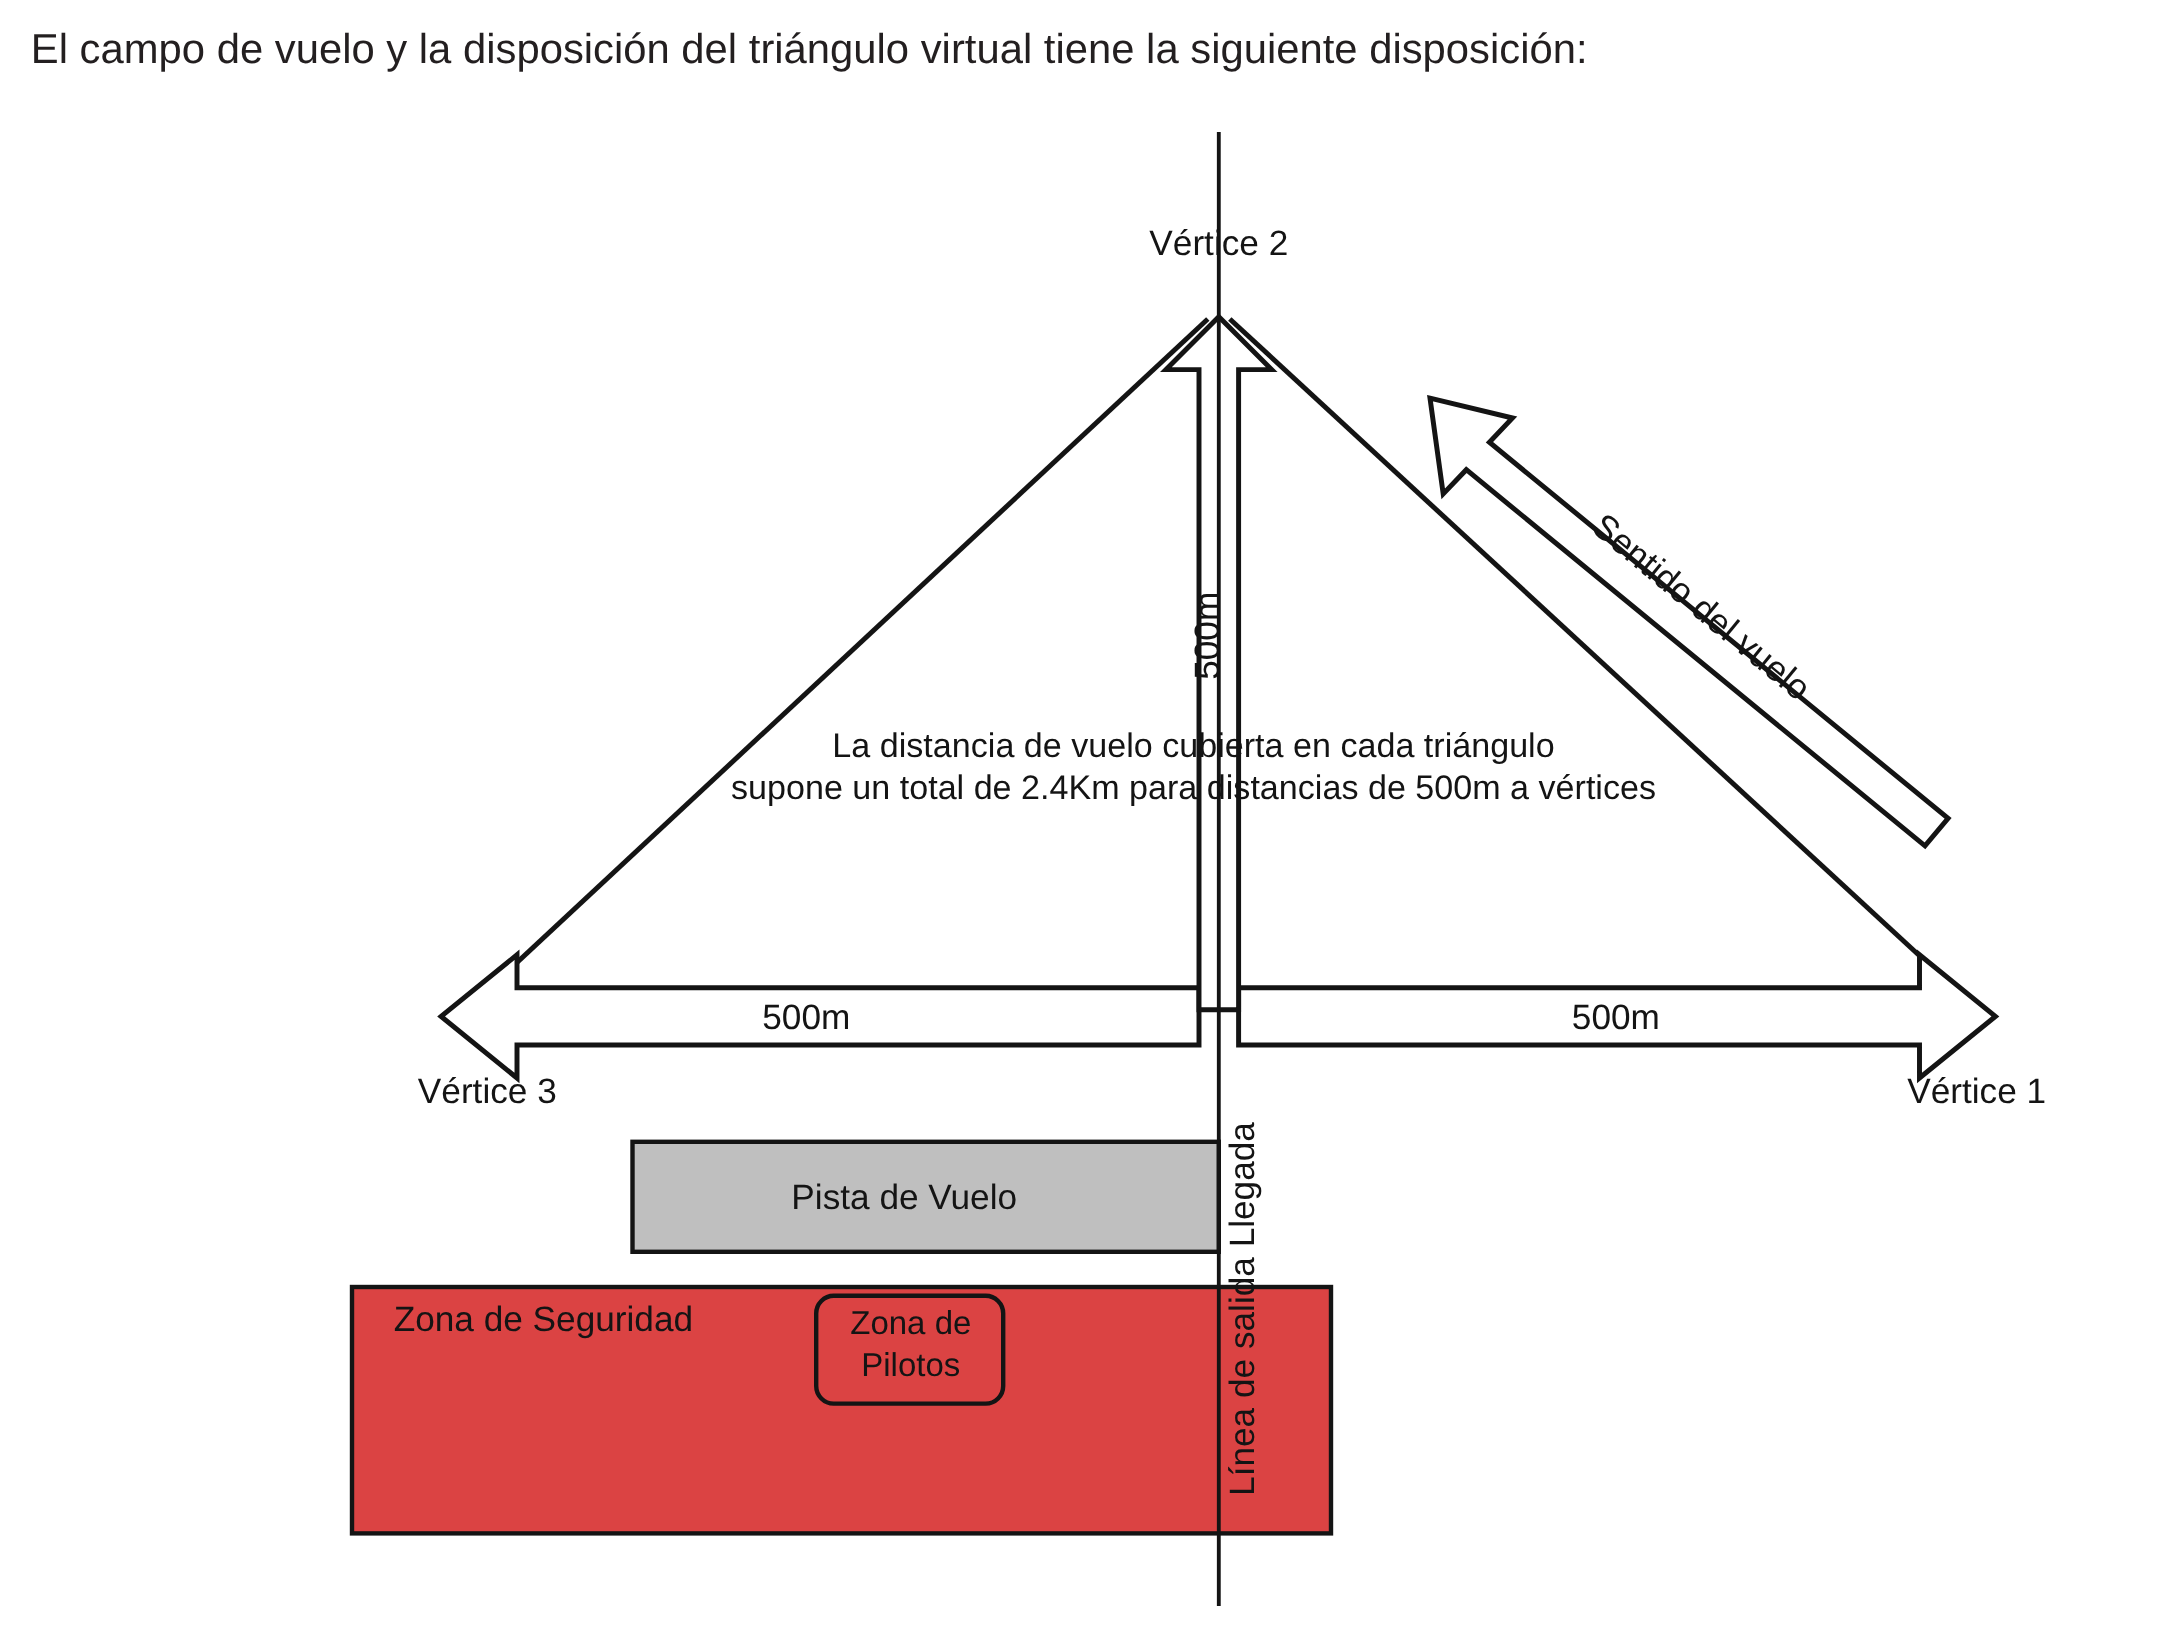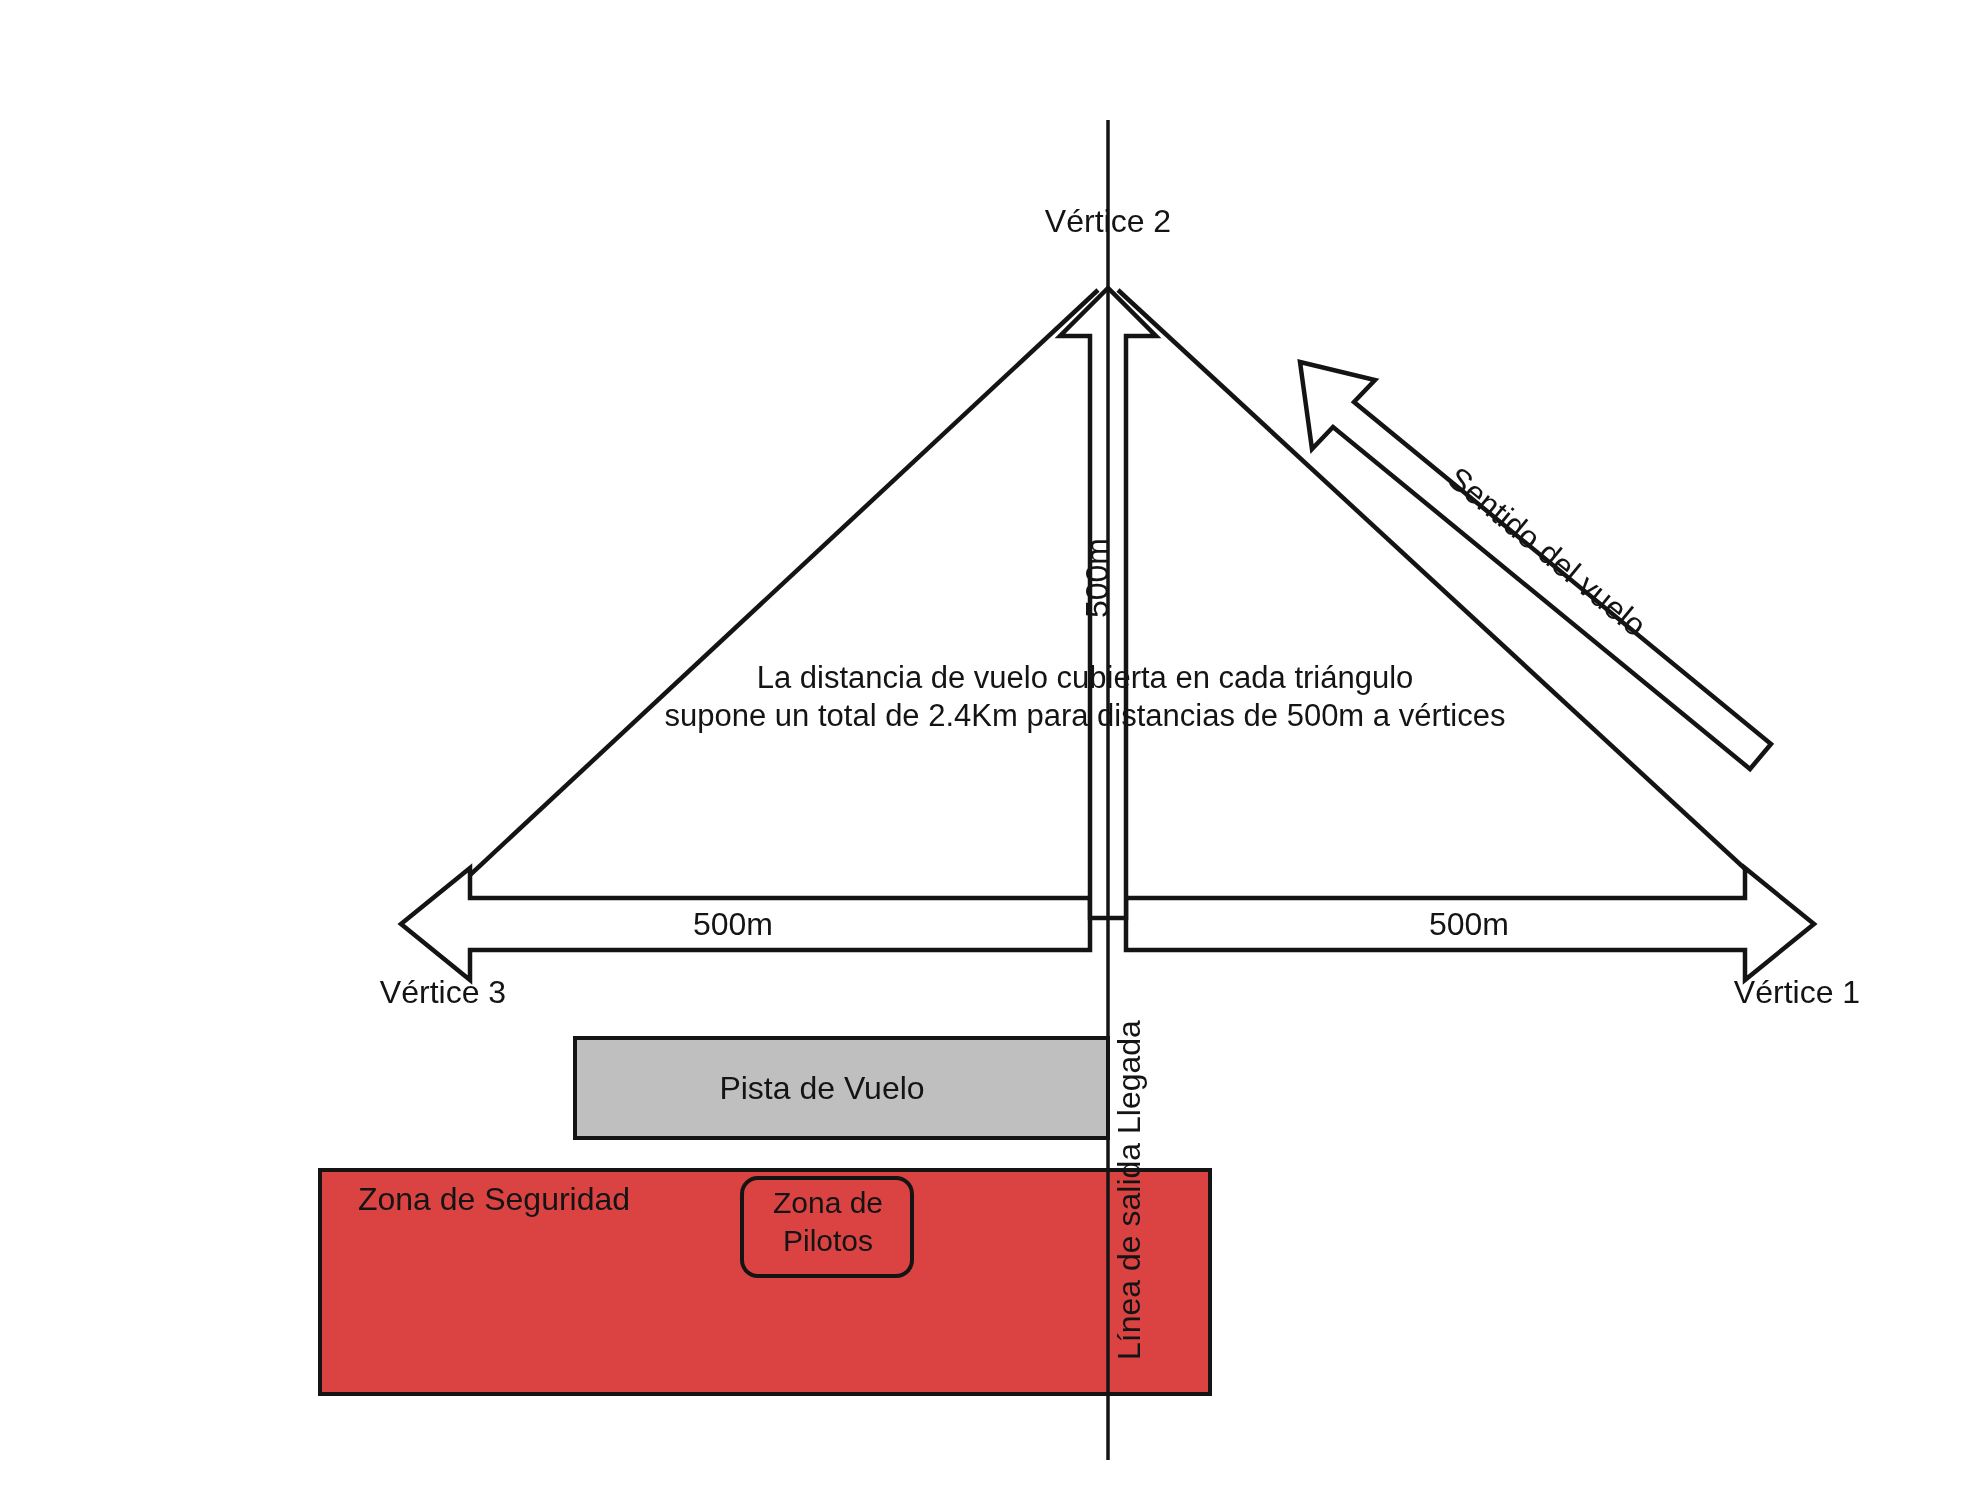"El campo de vuelo y" div { html: none -> <div>El campo de vuelo y la disposición del triángulo virtual tiene la siguiente disposición:</div> }
